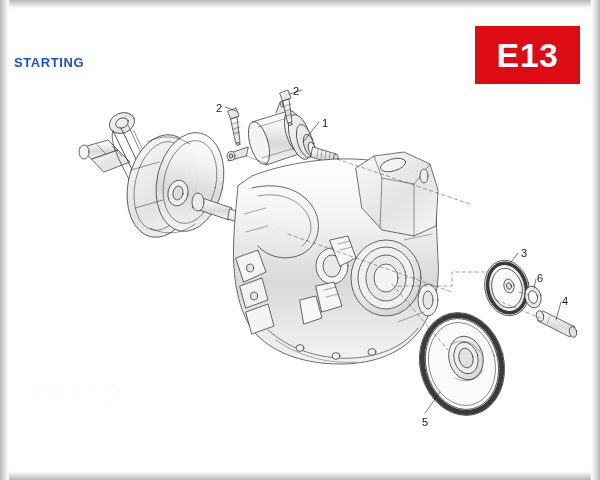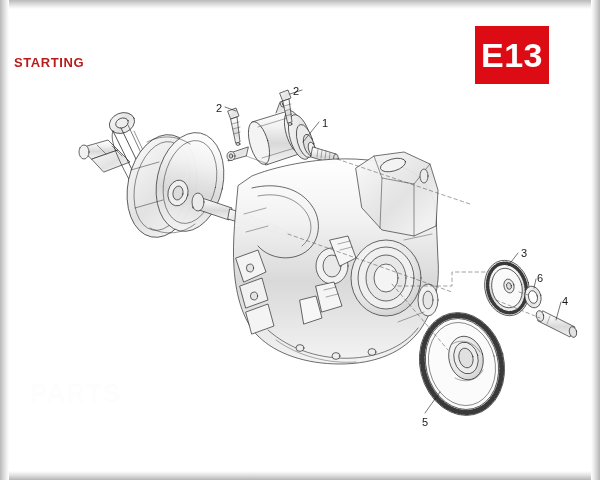"STARTING" #section-title { color: #b91c1c -> #1d4ed8 }
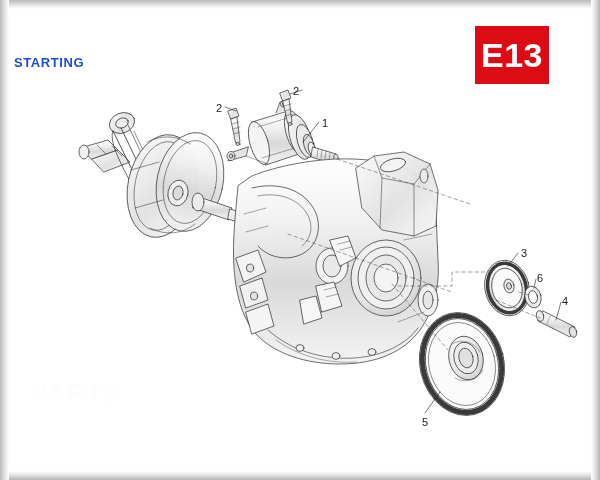"E13" #page-badge { width: 74px -> 105px }
